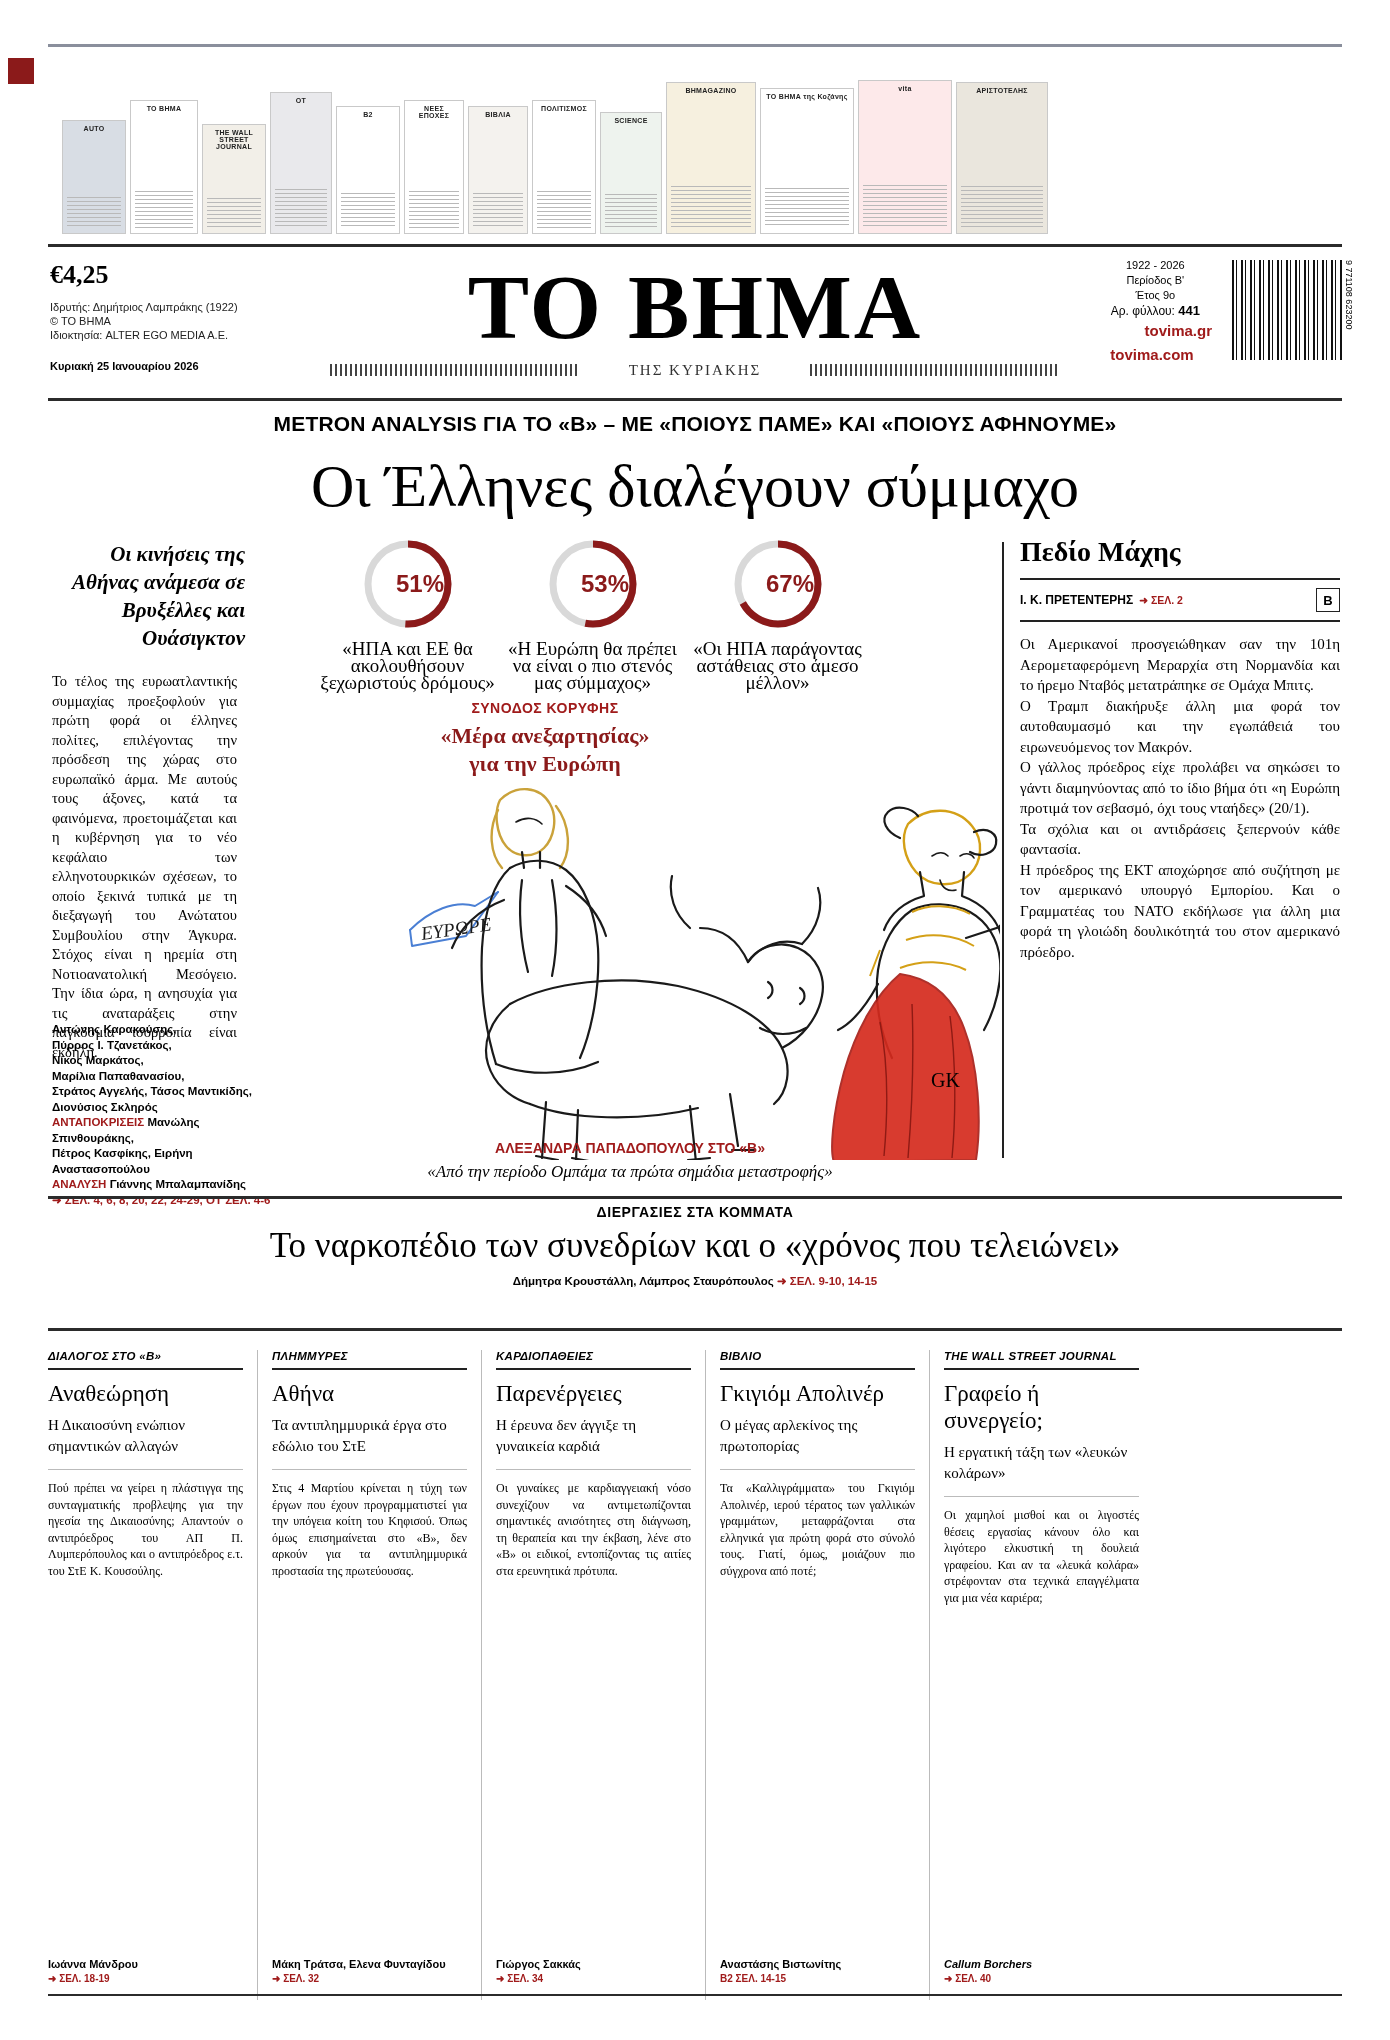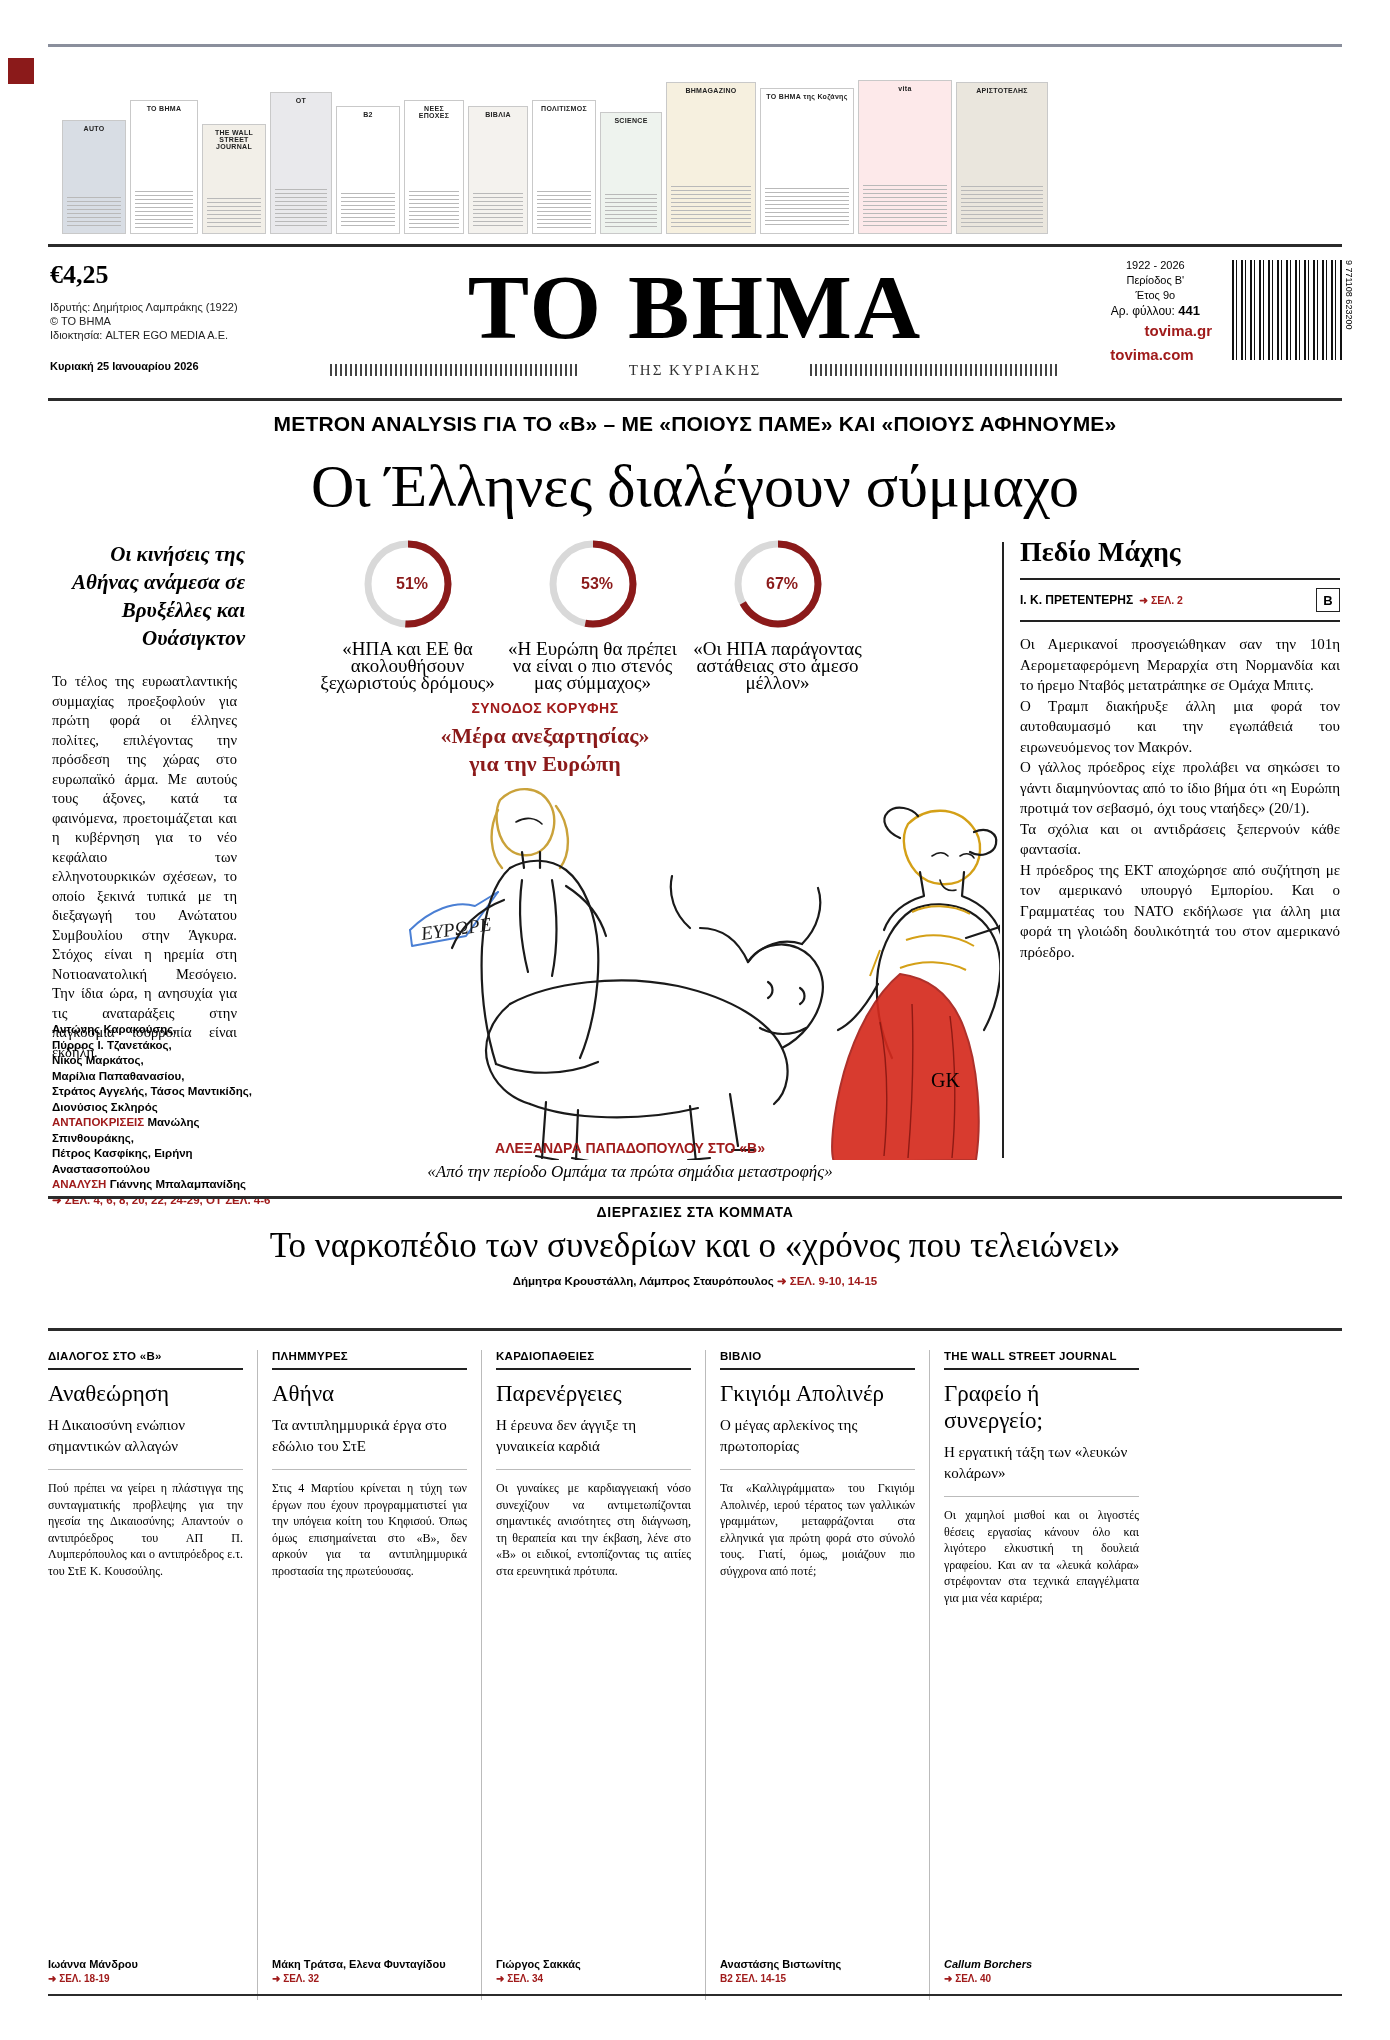"51%" .donut .pc { font-size: 16px -> 24px; left: 4px -> 12px }
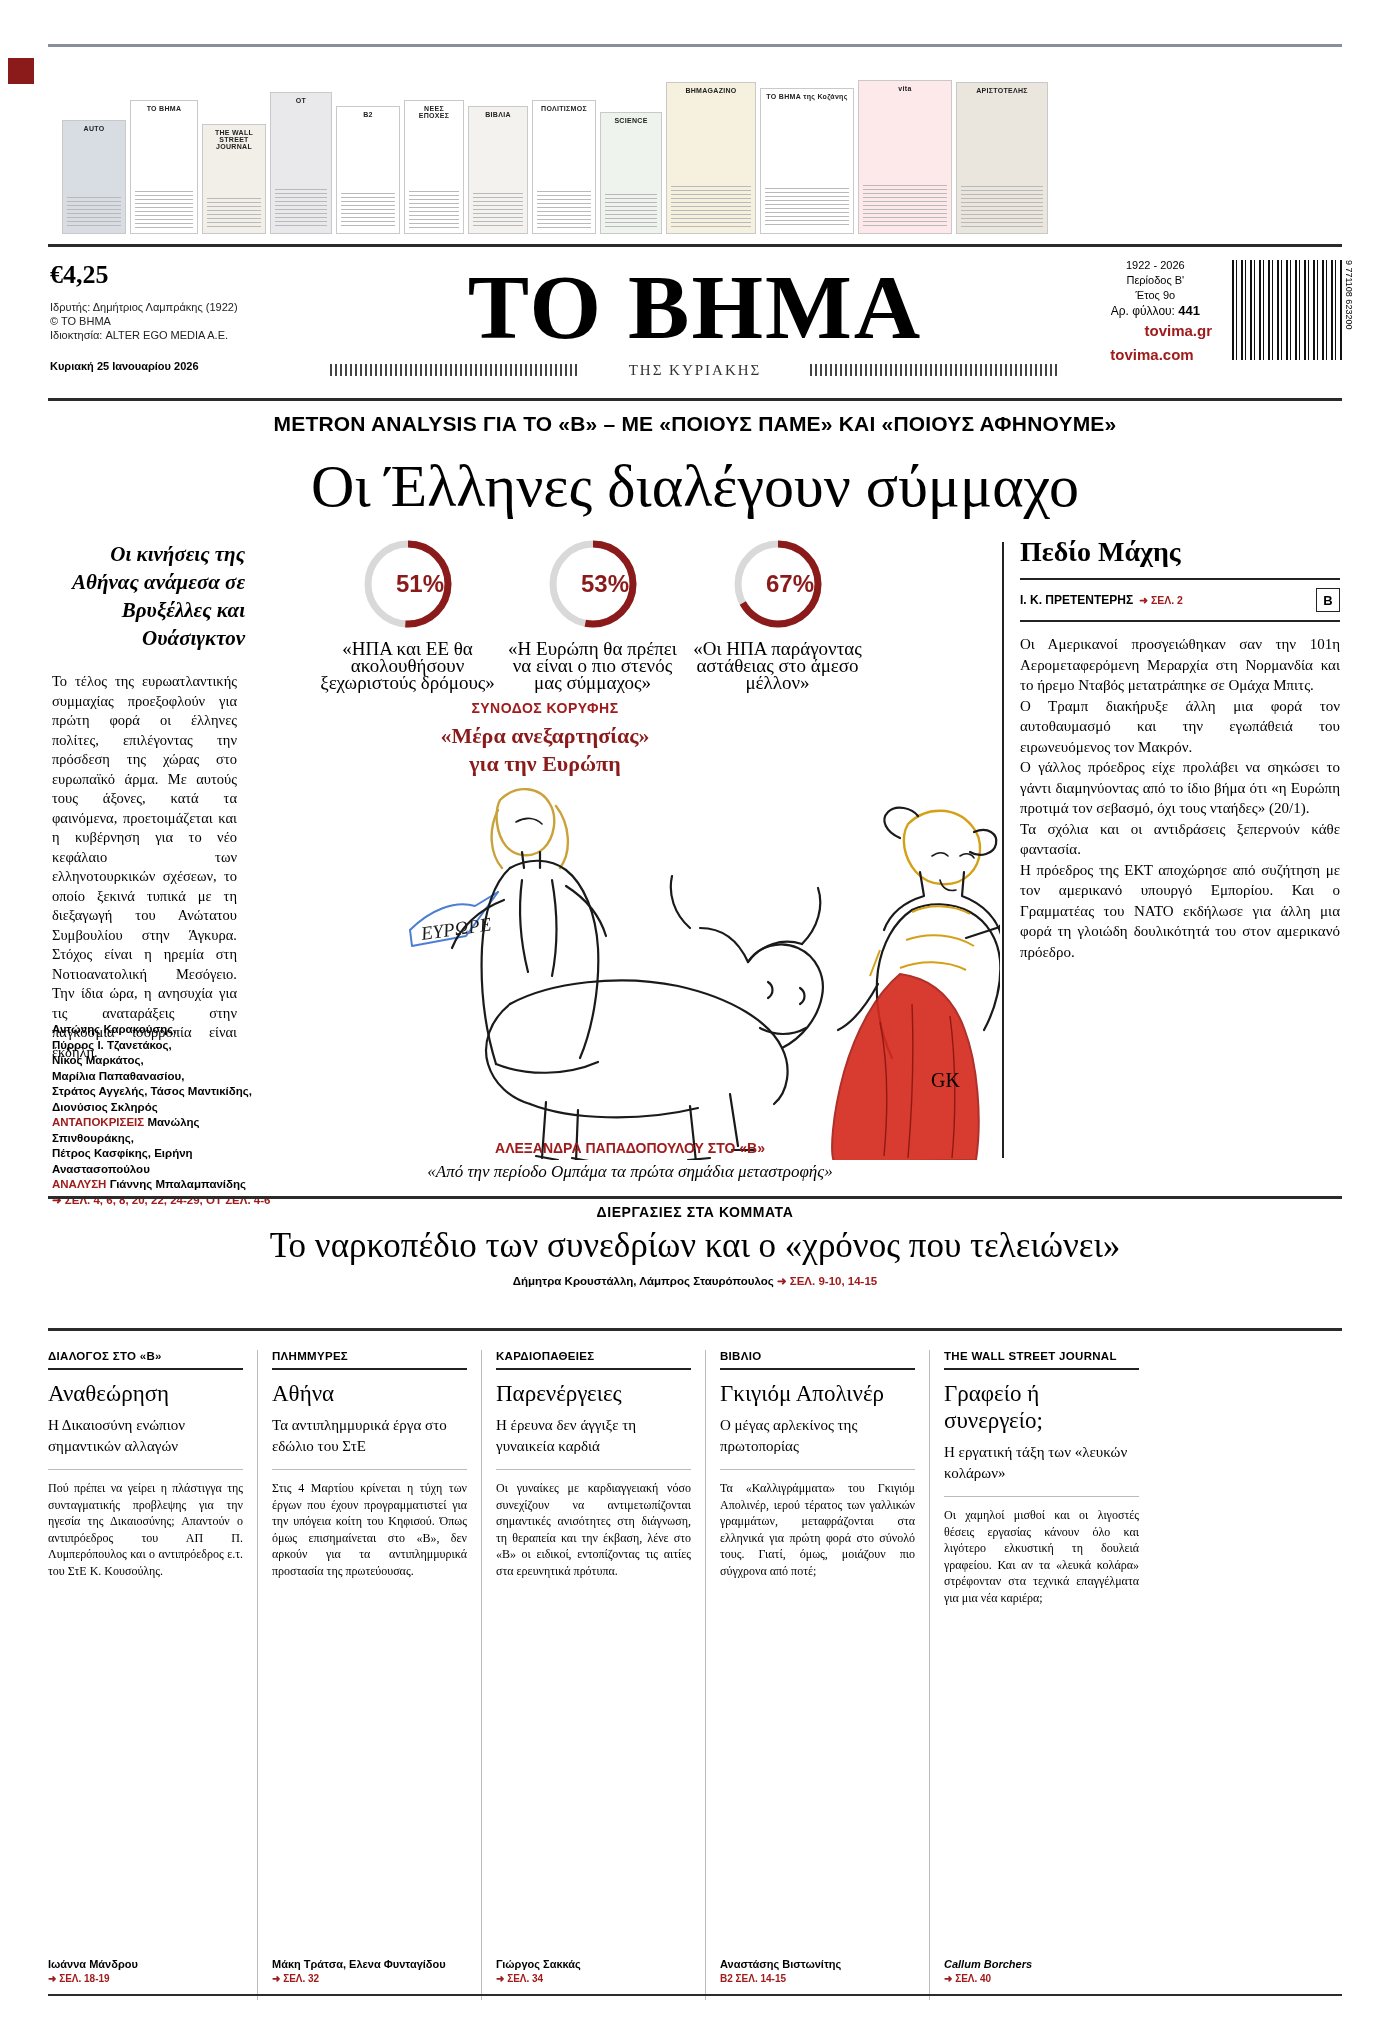"ΔΙΑΛΟΓΟΣ ΣΤΟ «Β»" .col .kick { font-style: none -> italic }
